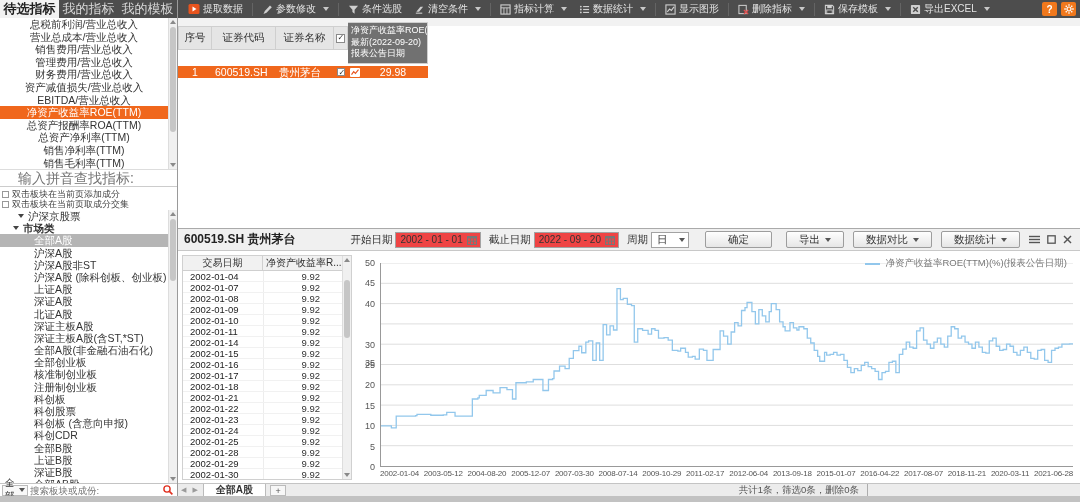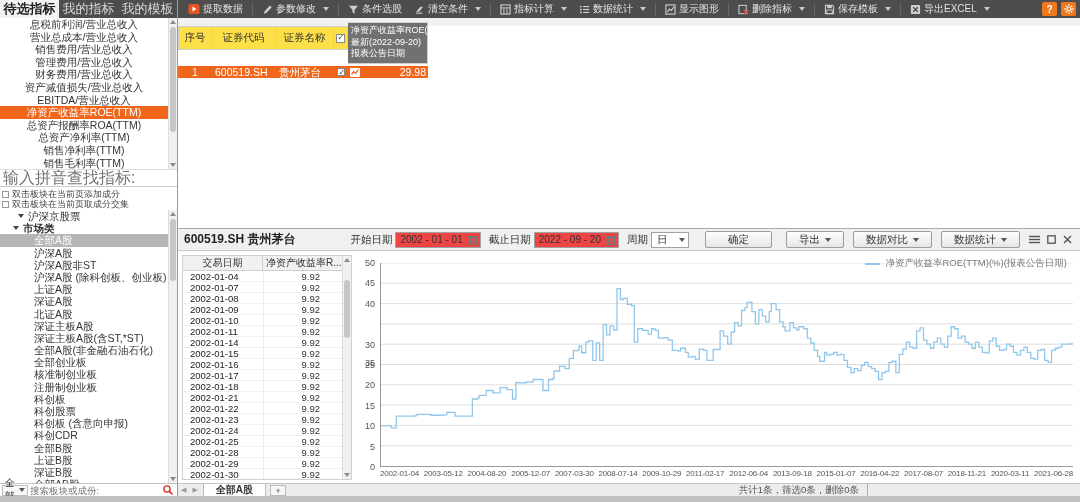"序号" .hc { background: #fde047 -> #e5e5e5 }
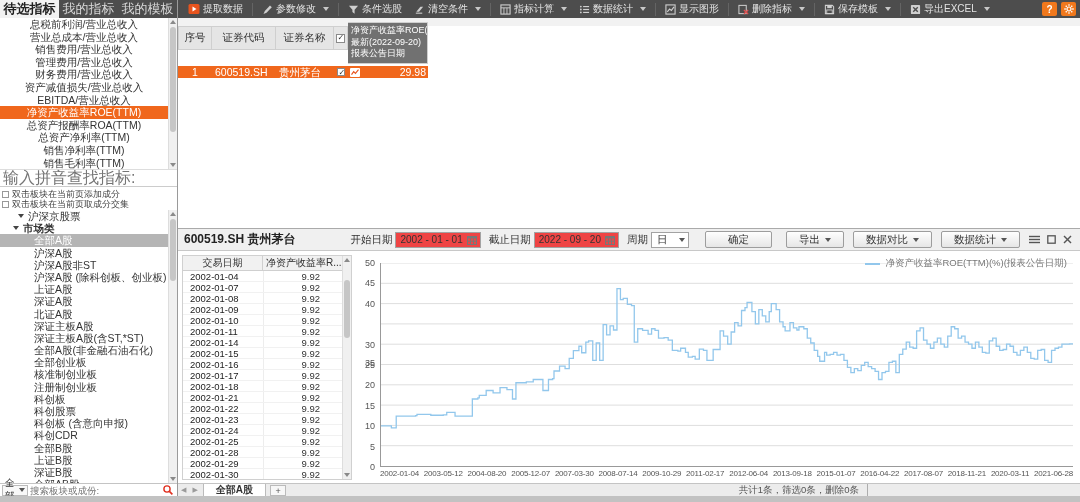"29.98" .rc.val .num { text-align: right -> center }
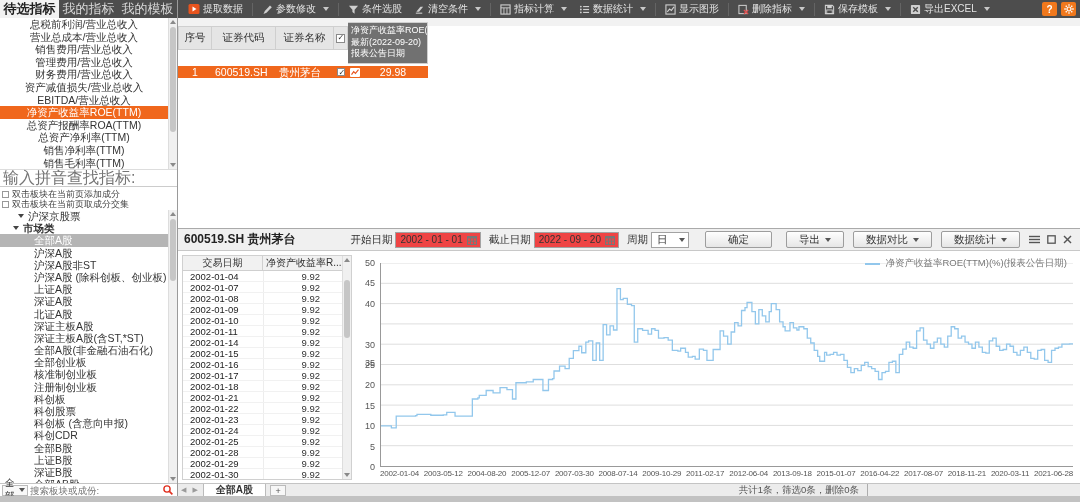"输入拼音查找指标:" .ssearch input { font-size: 16px -> 14px; padding-left: 3px -> 18px }
